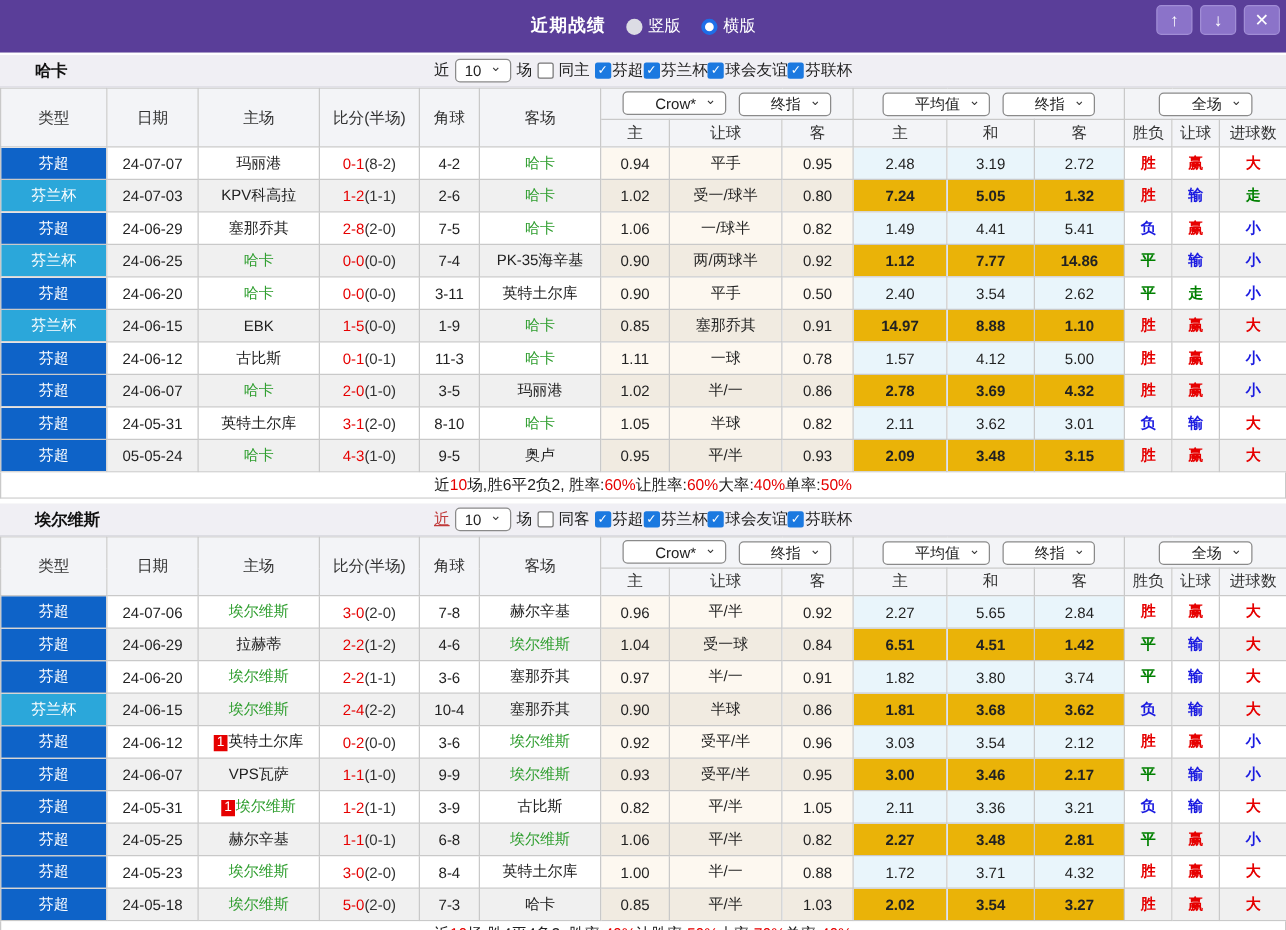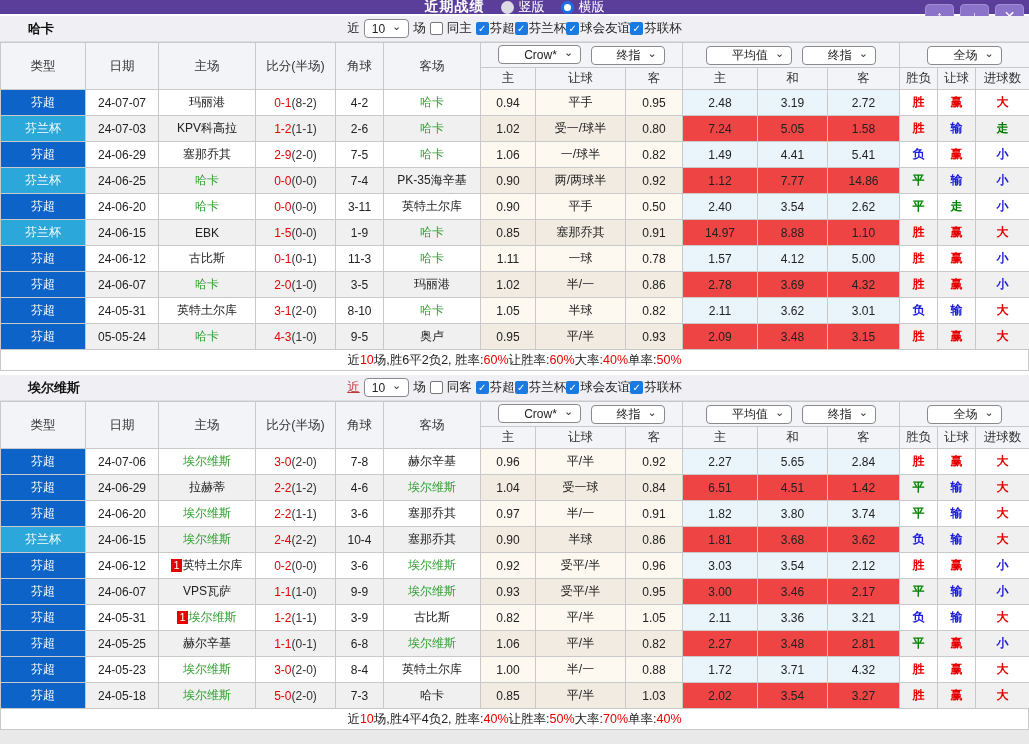"近期战绩" .titlebar { height: 14px -> 42px }
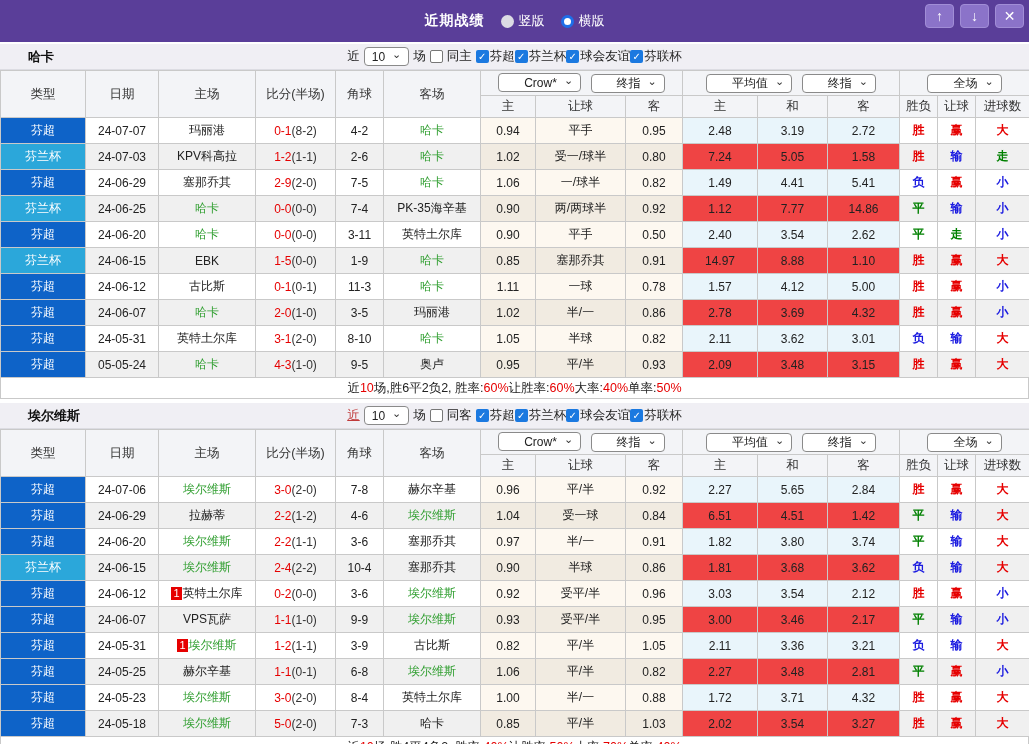"7.24" tr.even td.col-avg { background: #ef4444 -> #eab308; font-weight: none -> bold }
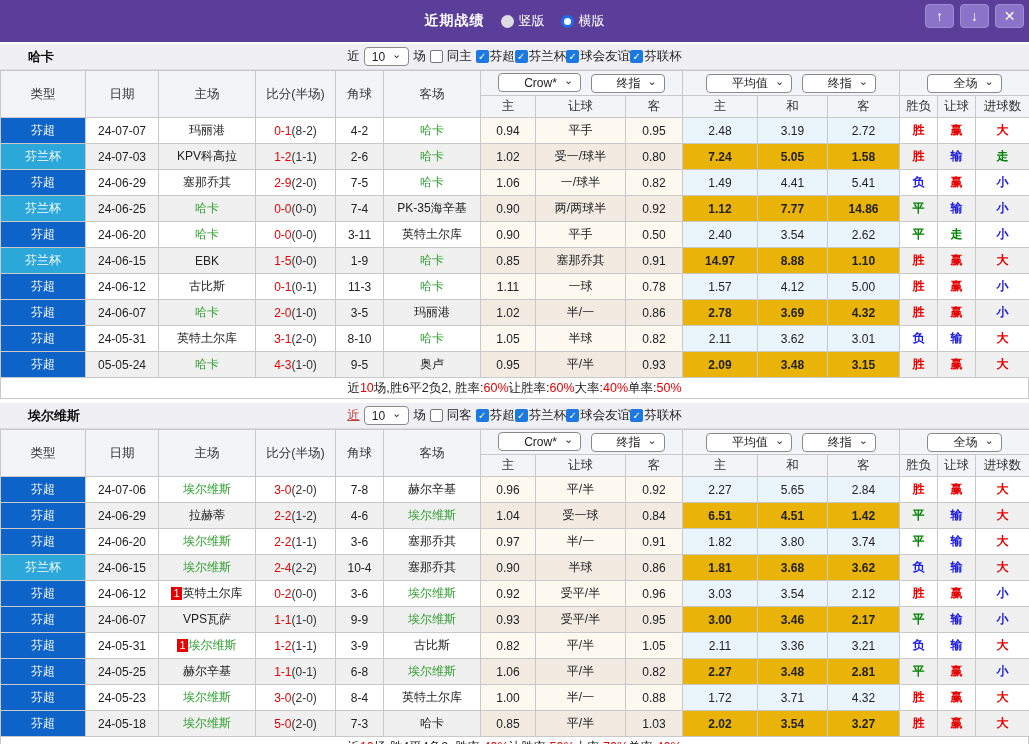"1.58" td.col-avg { text: 1.58 -> 1.32 }
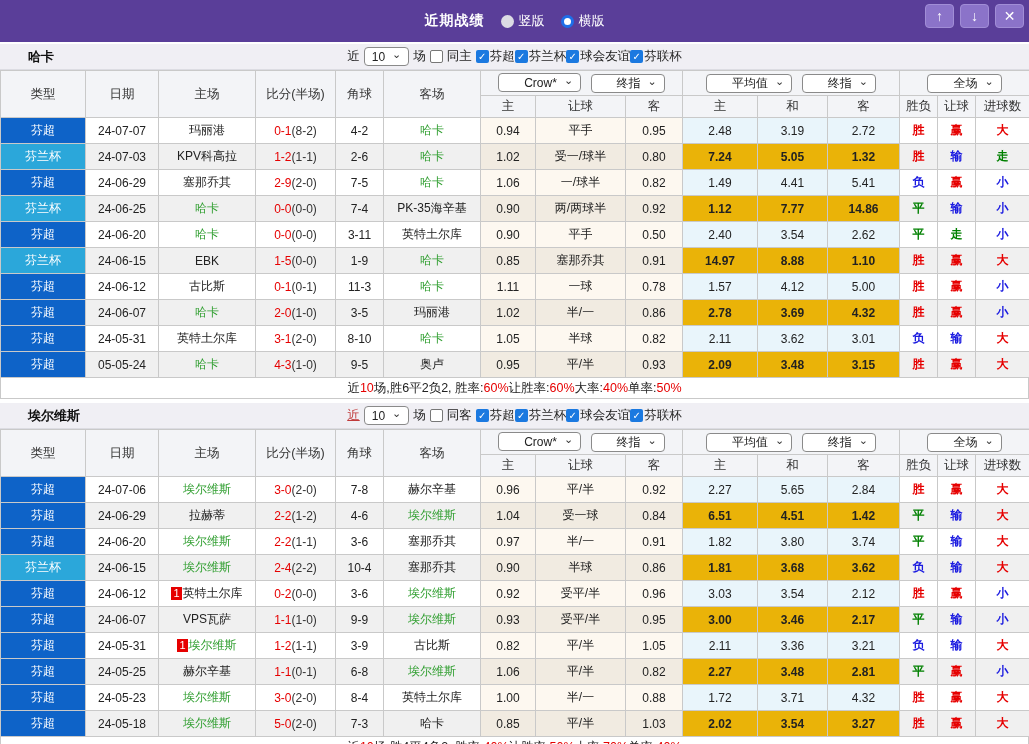"2-9" span.score-main { text: 2-9 -> 2-8 }
